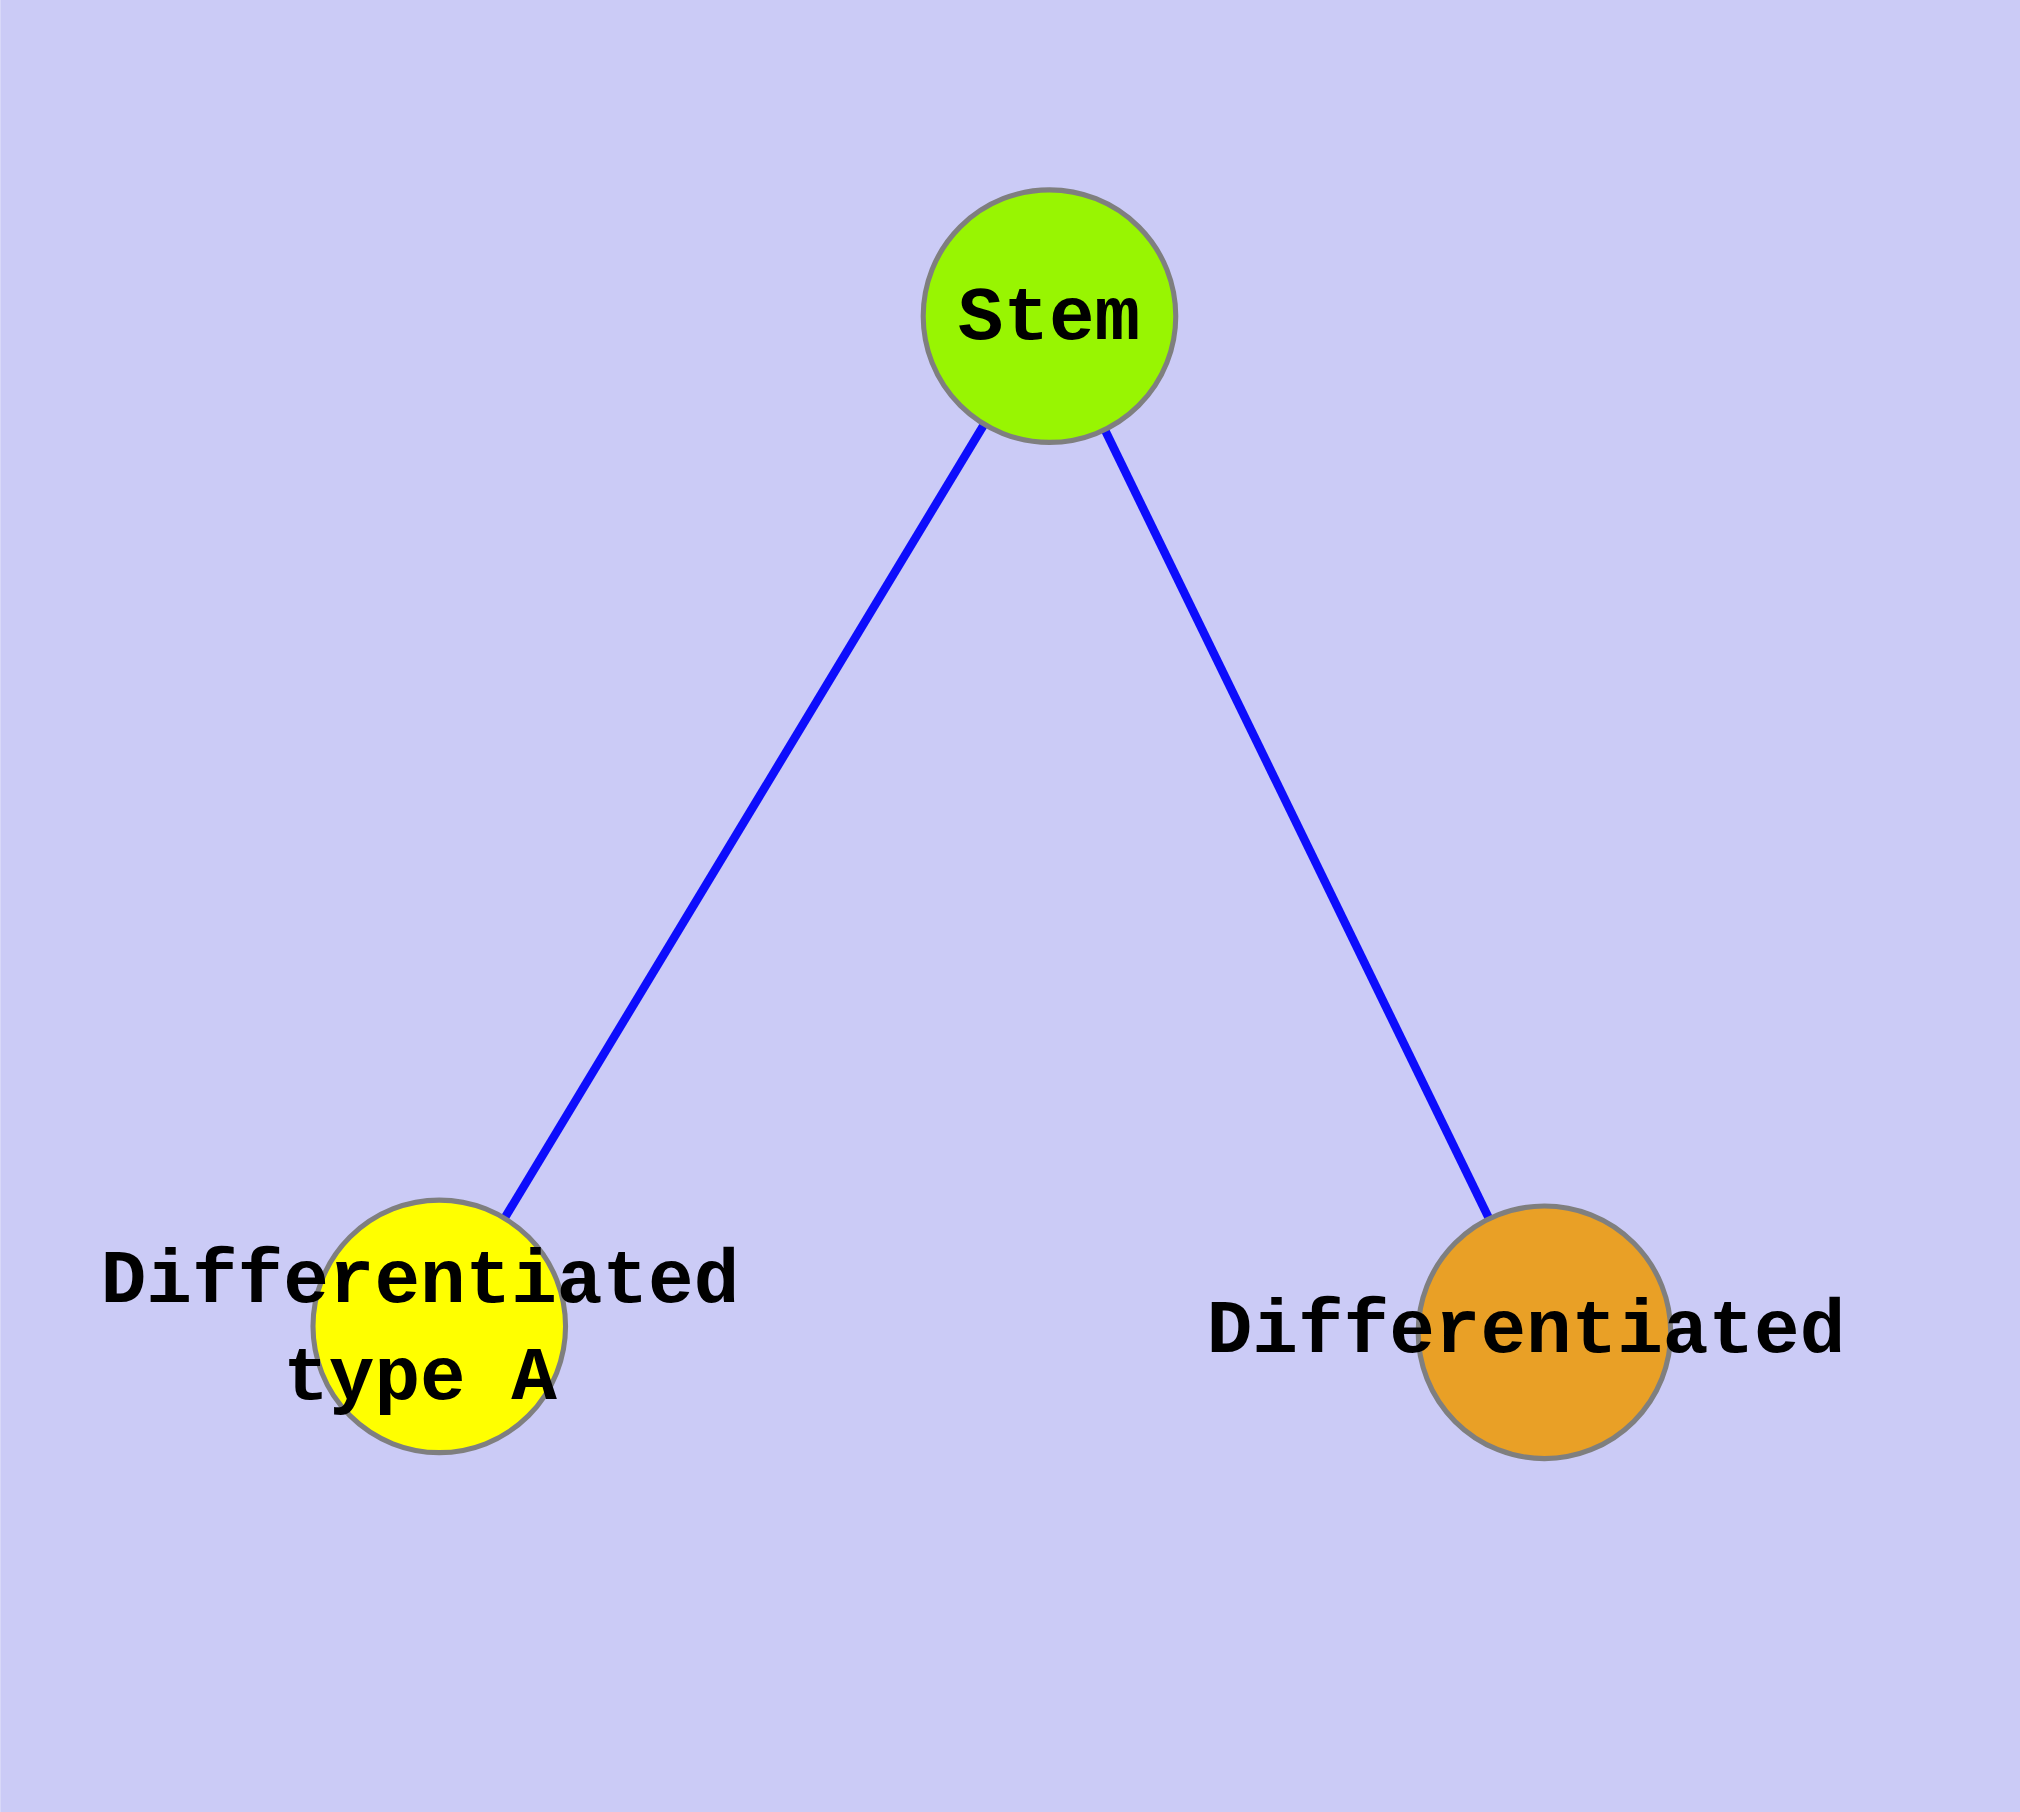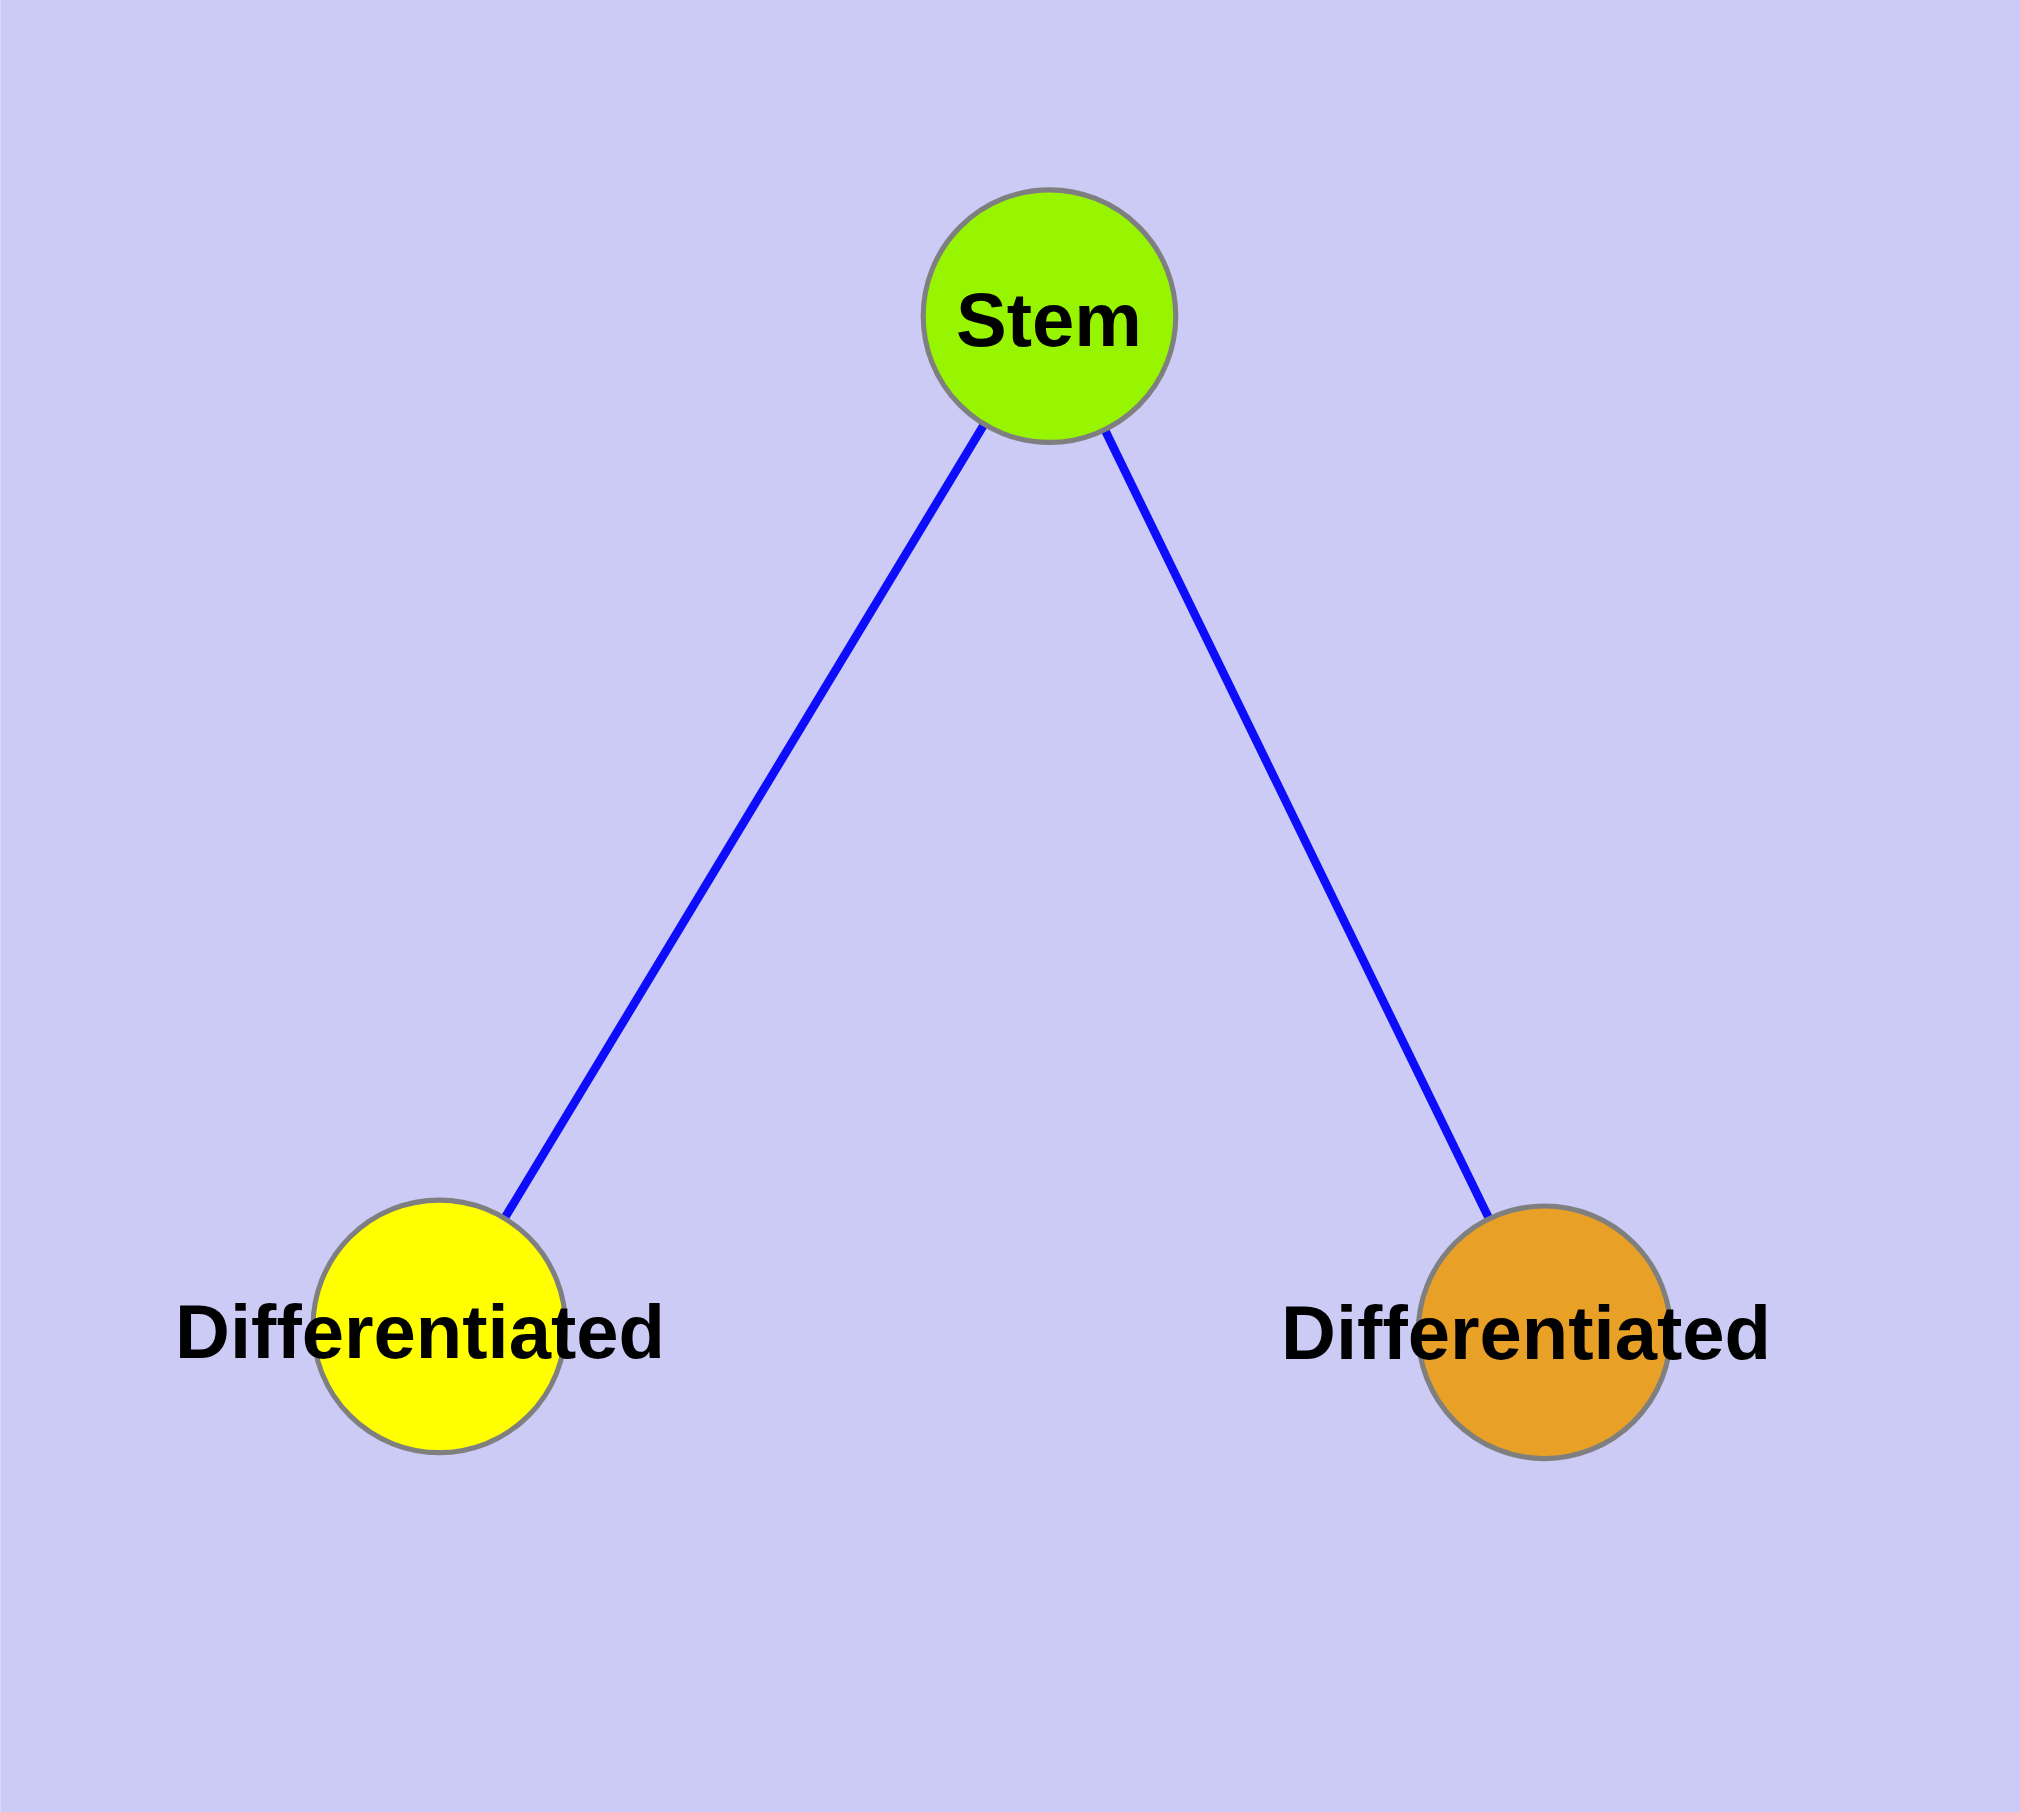"Stem" .canvas { font-family: Liberation Sans, sans-serif -> Liberation Mono, monospace }
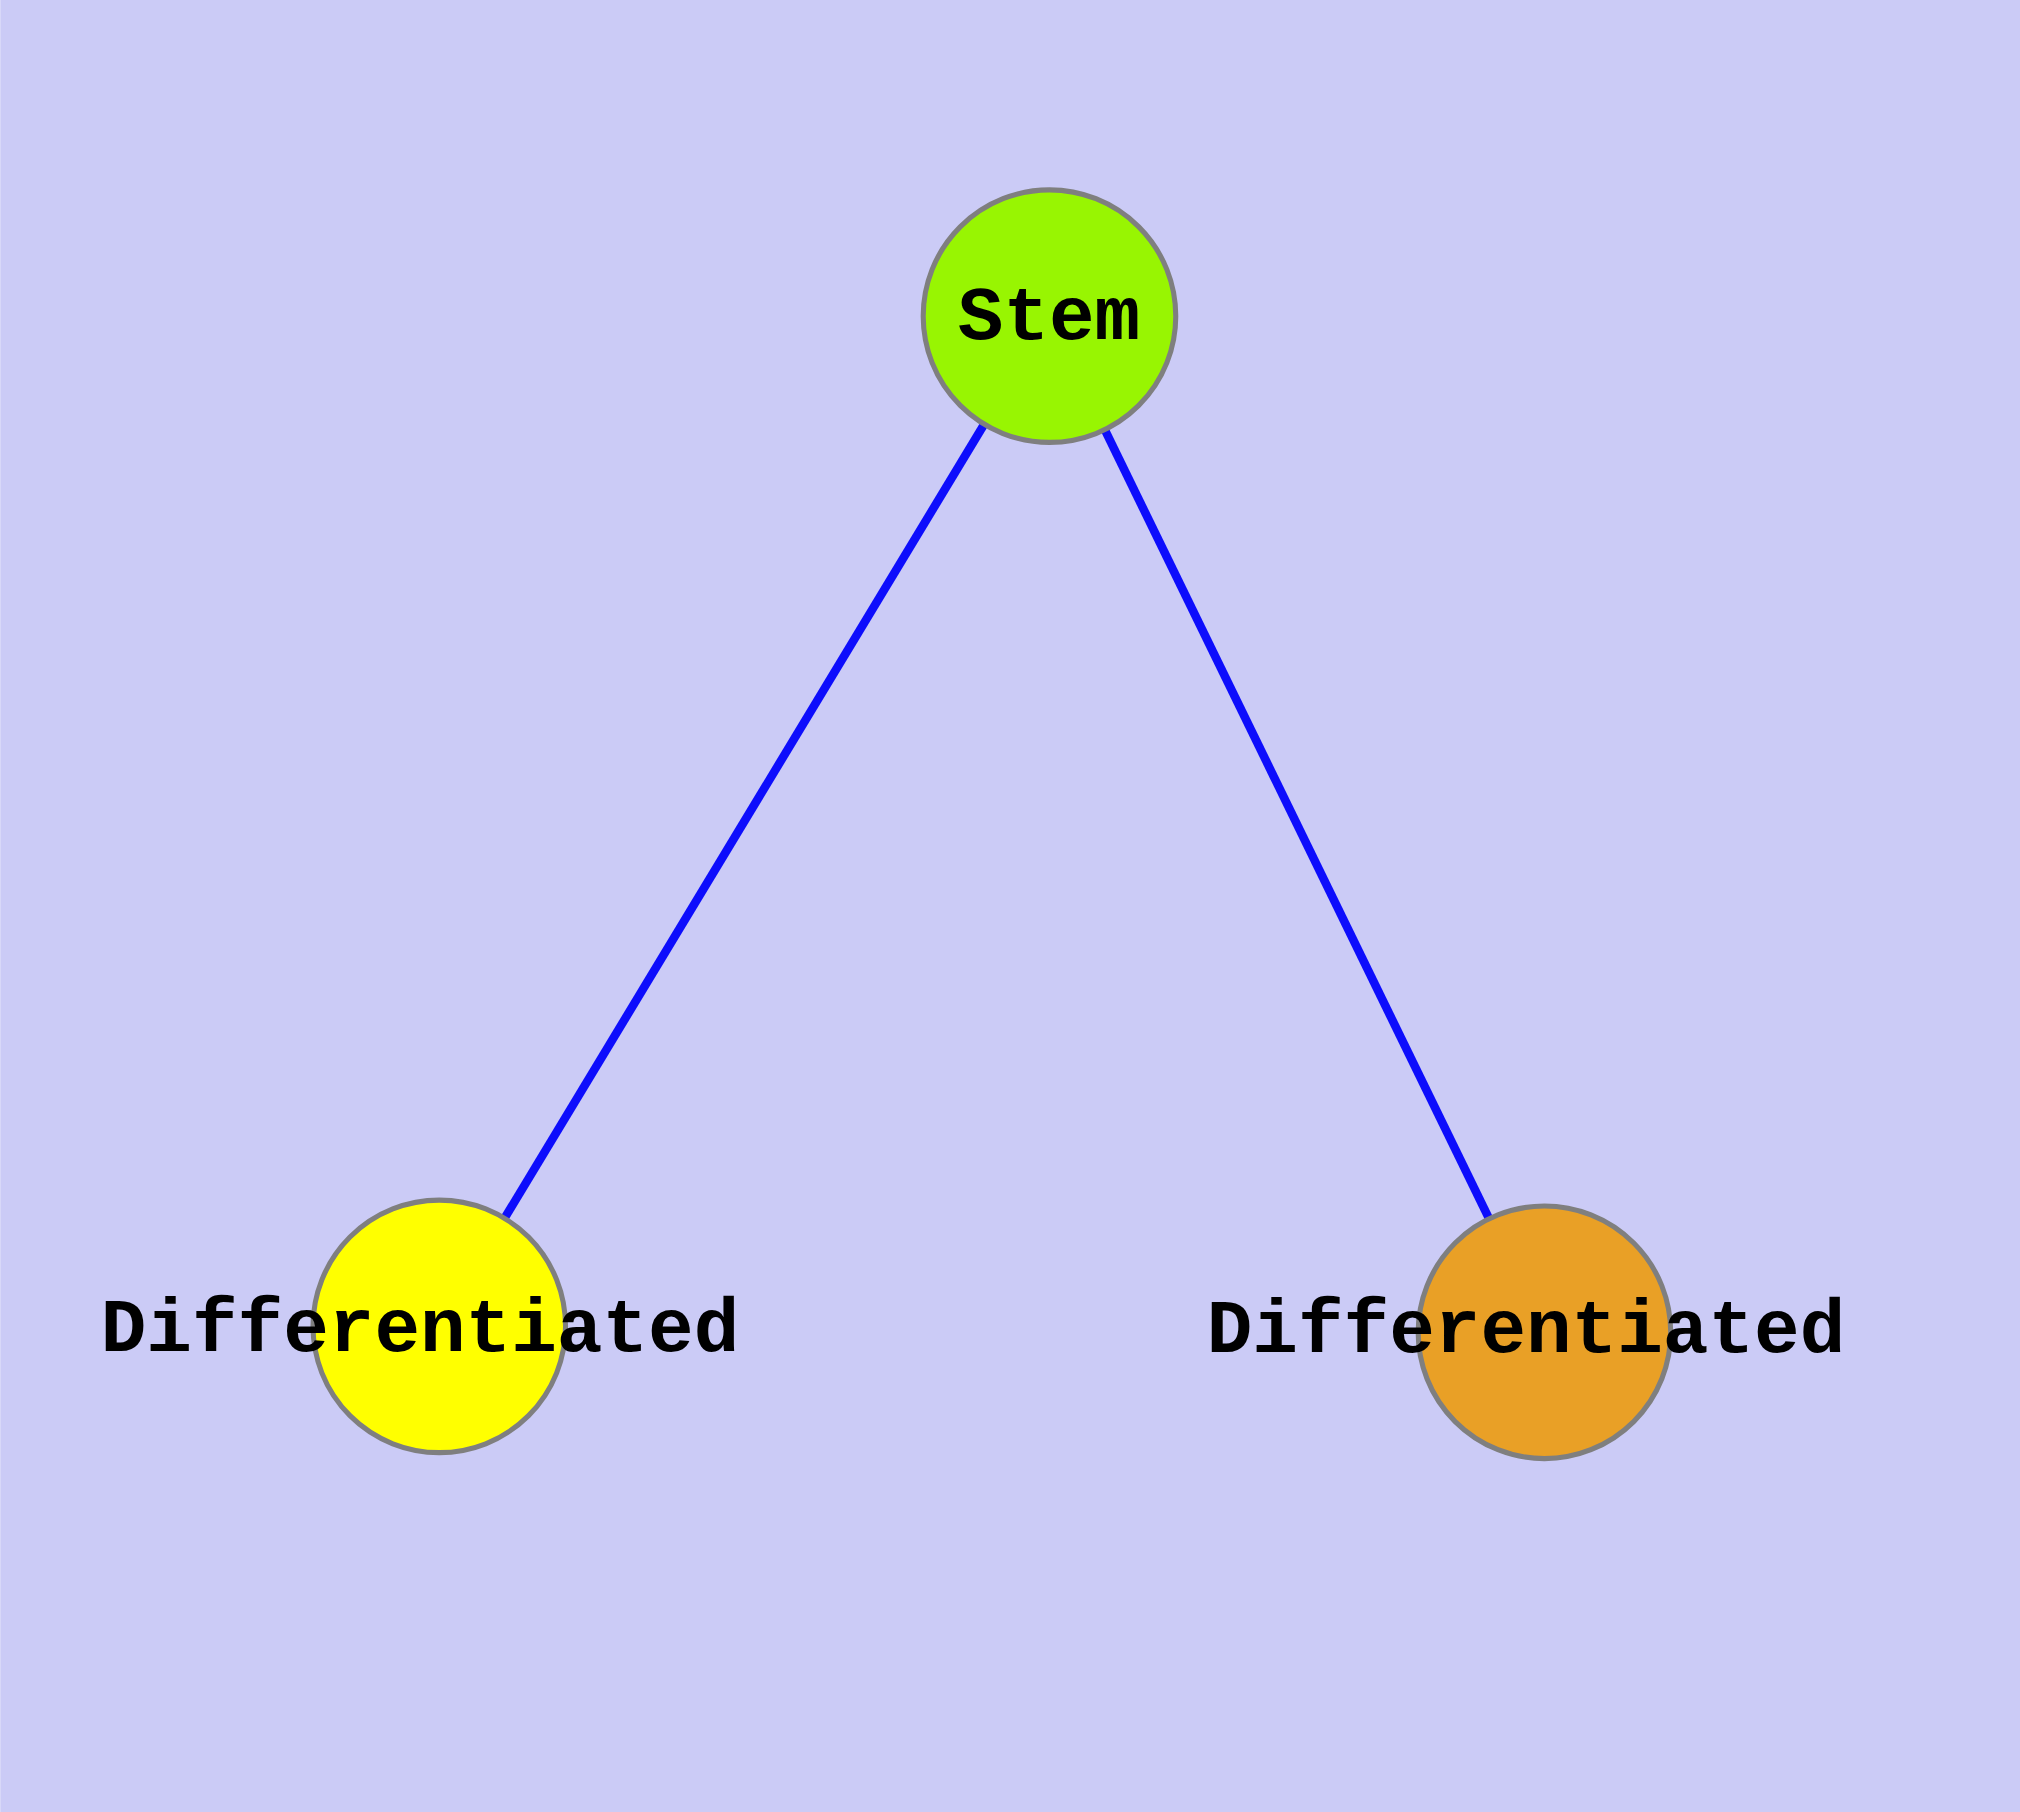"type A" div { html: none -> <div>type A</div> }
